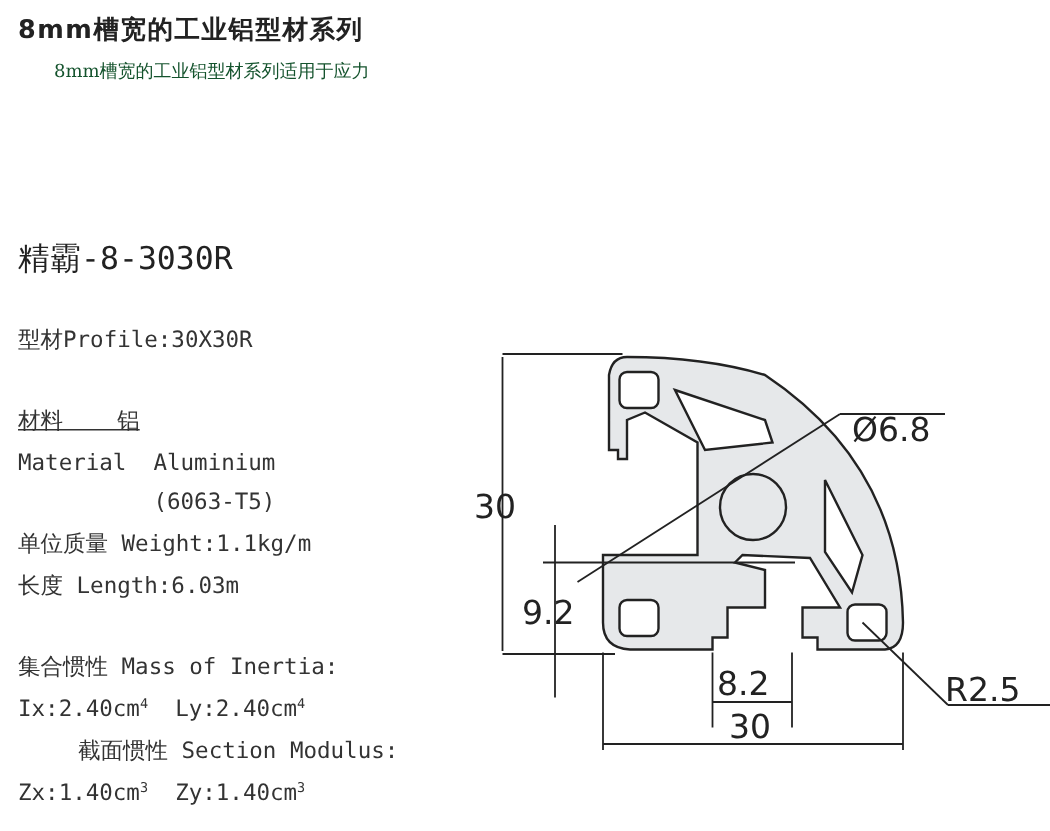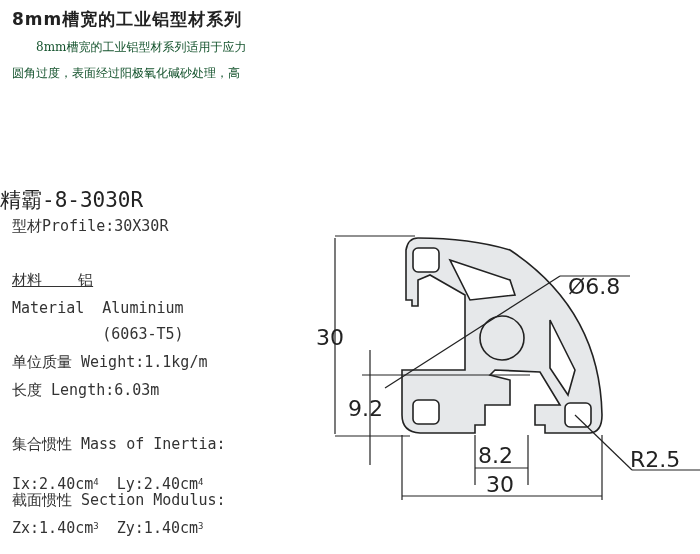"圆角过度，表面经过阳极氧化碱砂处理，高" p { html: <p>圆角过度，表面经过阳极氧化碱砂处理，高</p> -> none }
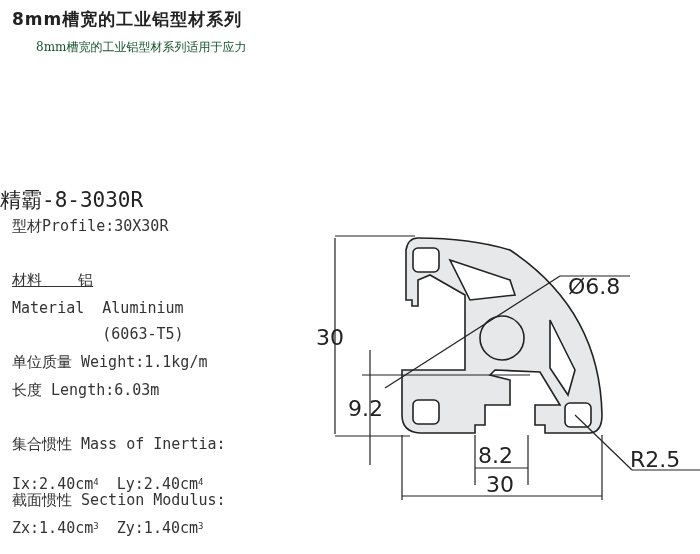"精霸-8-3030R" .model { left: 0 -> 12px; margin-top: 28px -> none }
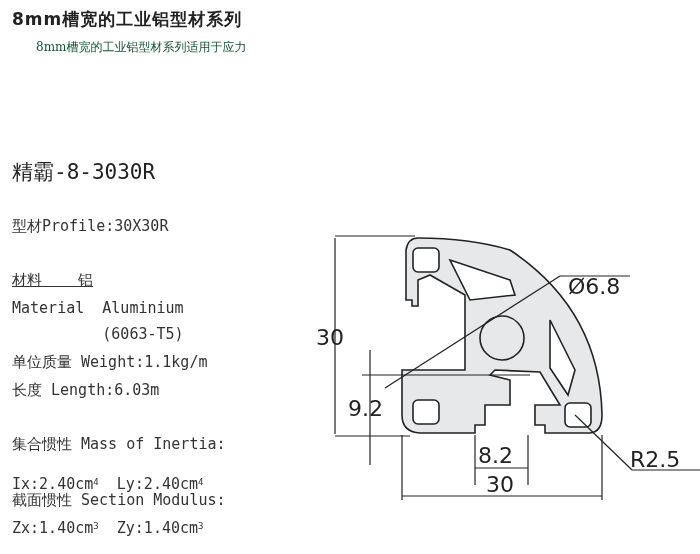"Ix:2.40cm4 Ly:2.40cm4" div.spec { top: 472px -> 460px }
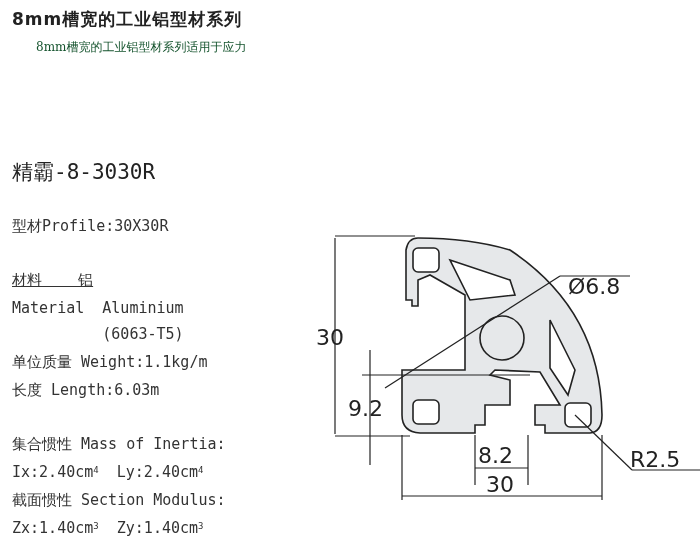"截面惯性 Section Modulus:" div.spec { margin-left: none -> 40px }
